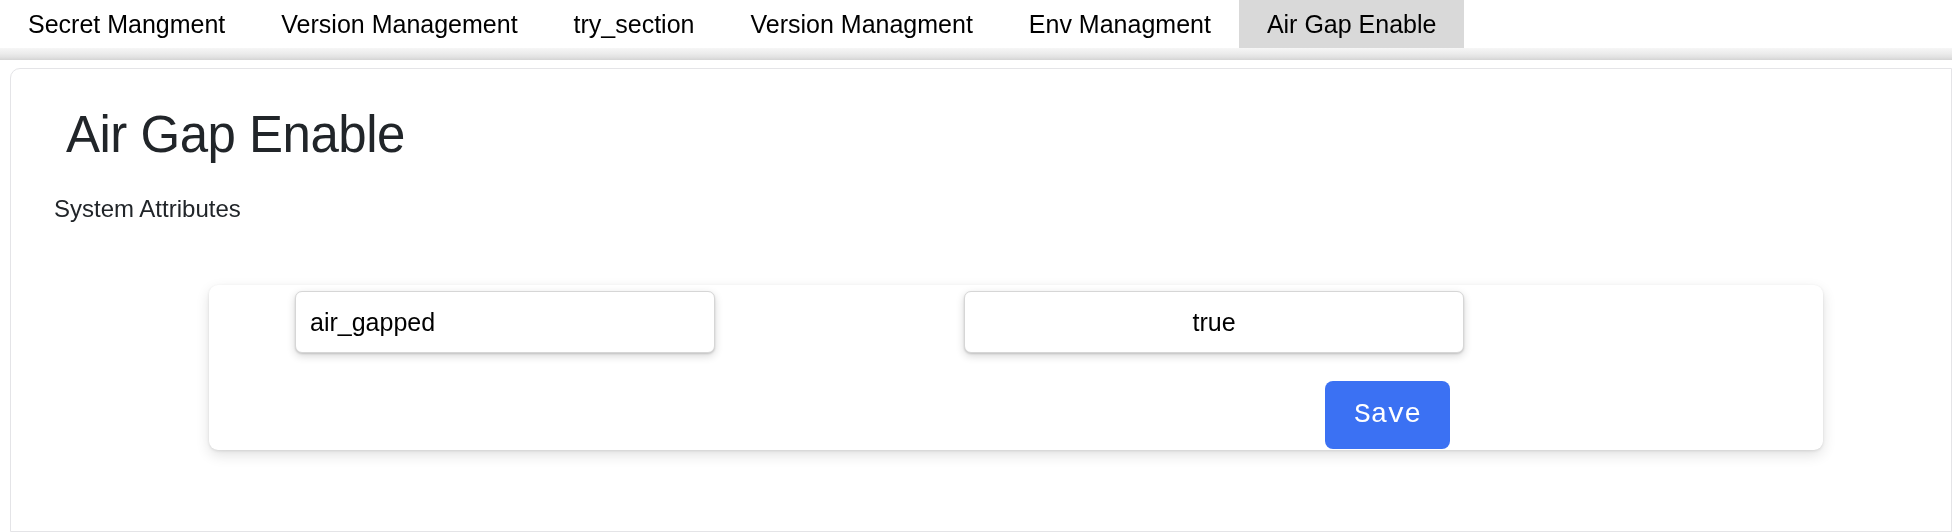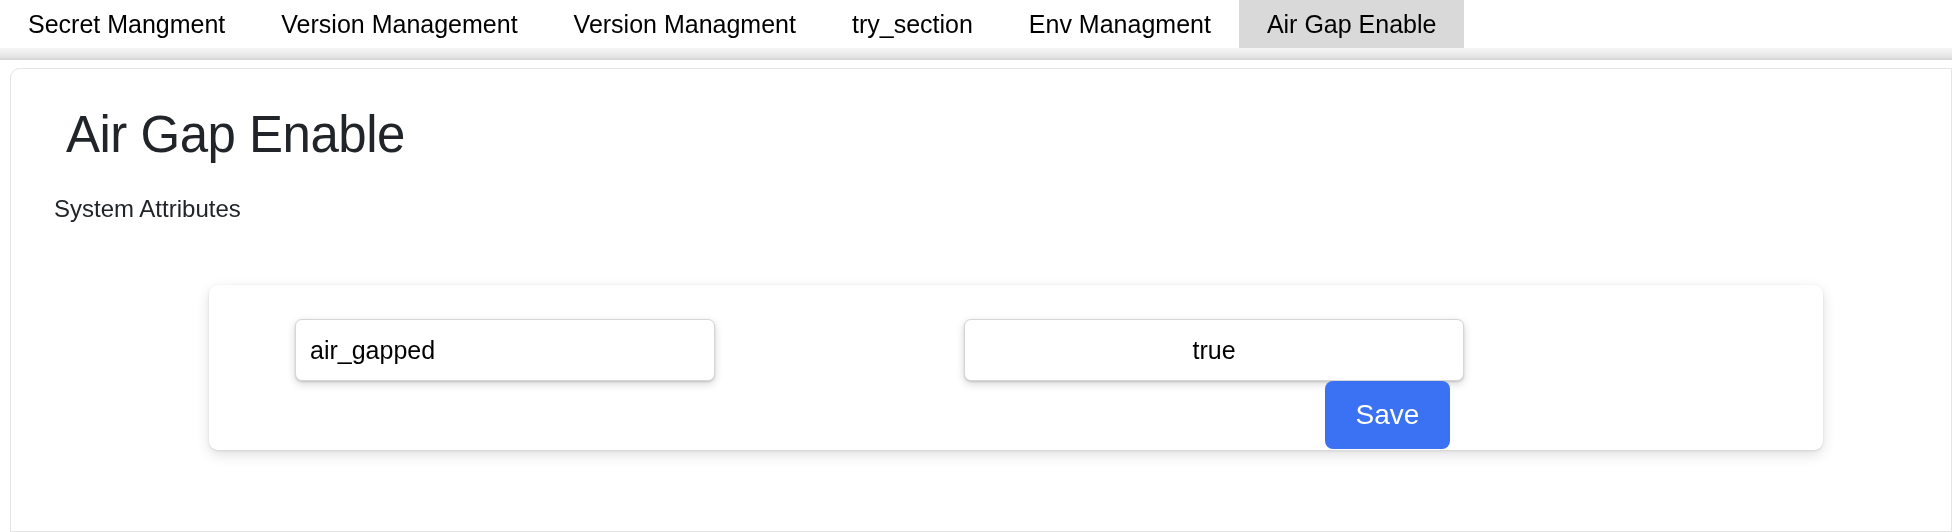"Version Managment" div.tab { order: before "try_section" -> after "try_section" }
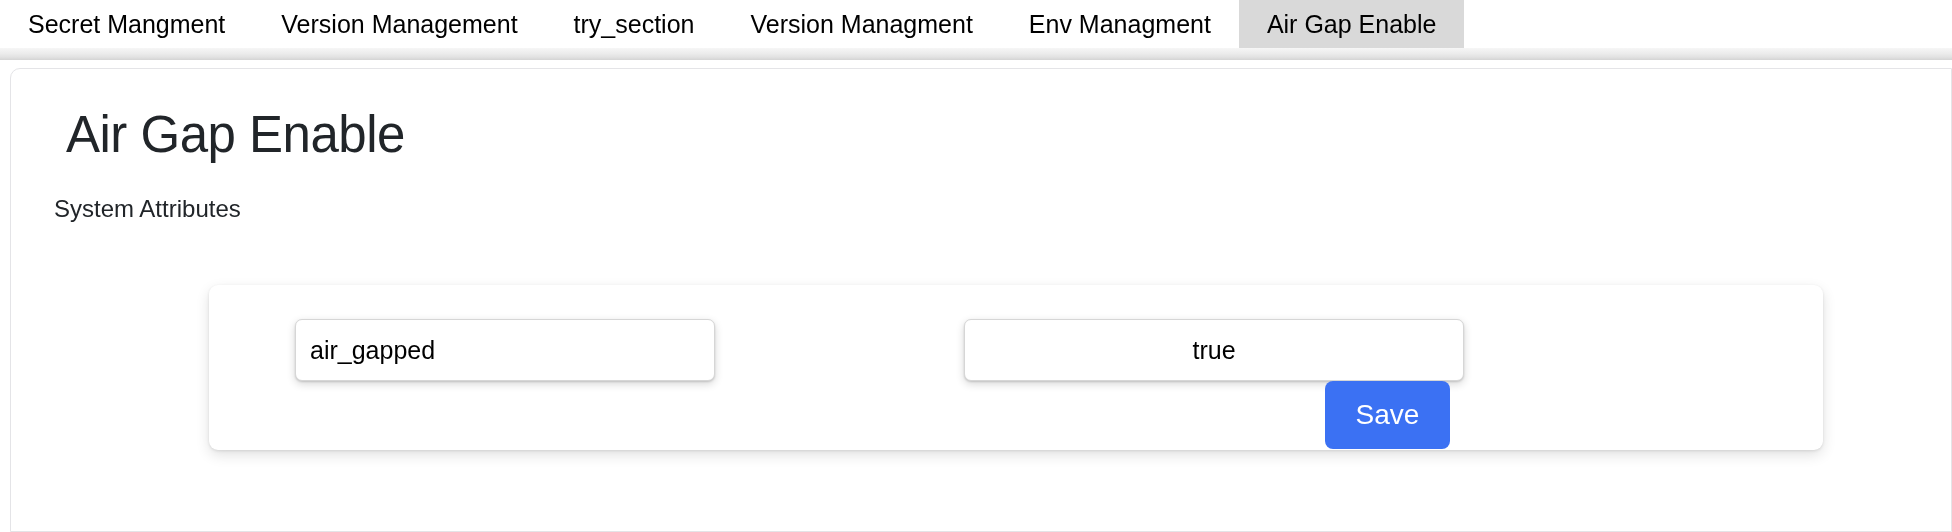"air_gapped" .field { top: 34px -> 6px }
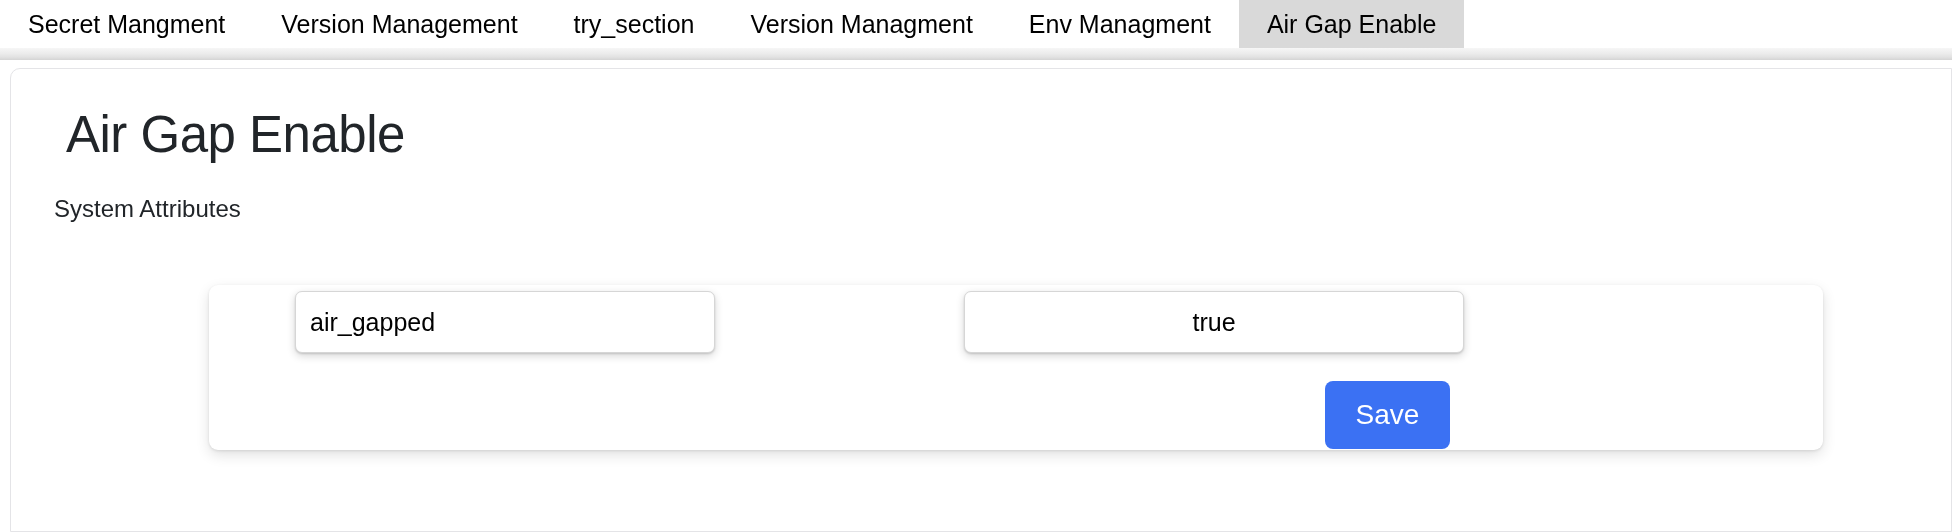"Save" .save-button { font-family: Liberation Sans, sans-serif -> Liberation Mono, monospace }
